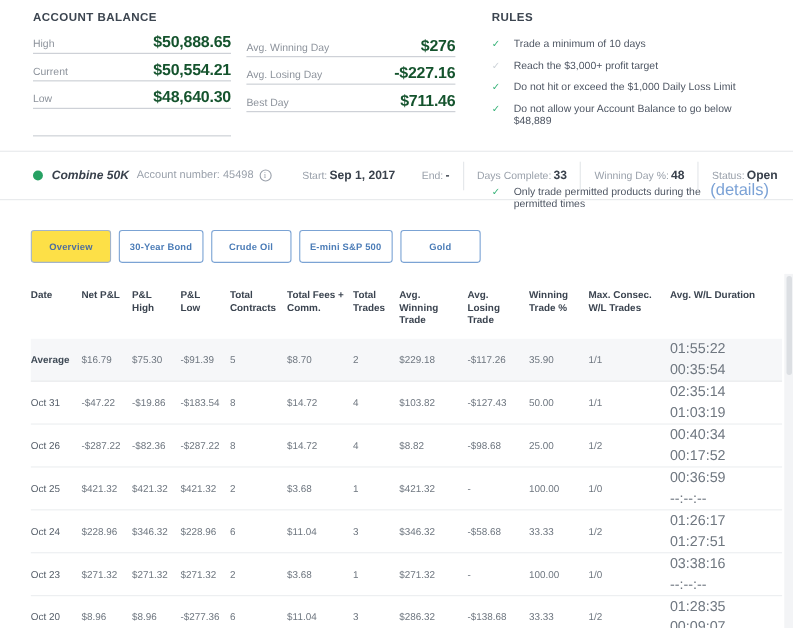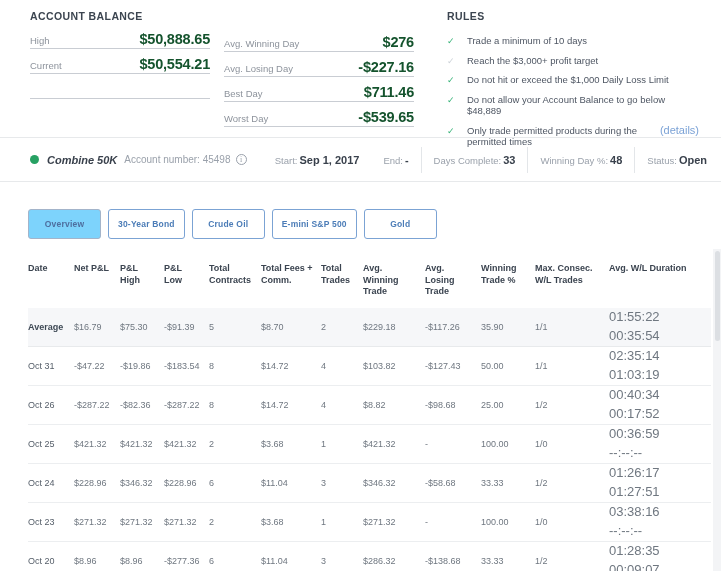"Low" div.stat-row { html: none -> <div> <span>Low</span> <span>$48,640.30</span> </div> }
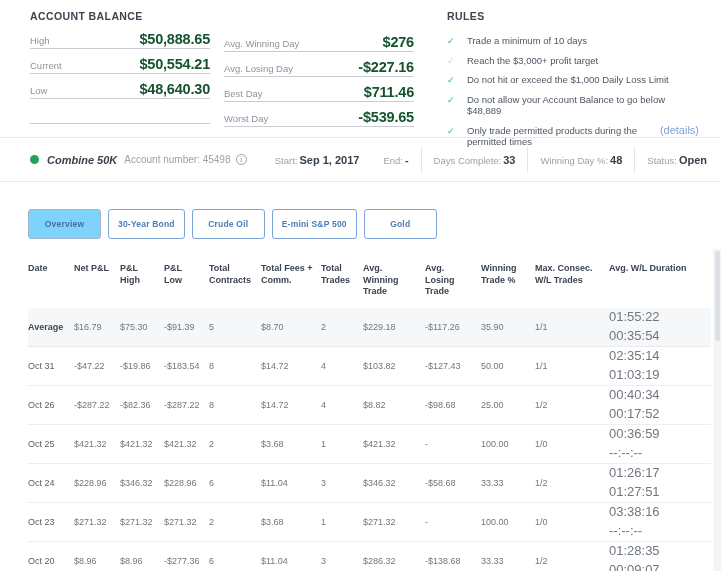"Worst Day" div.stat-row { html: <div> <span>Worst Day</span> <span>-$539.65</span> </div> -> none }
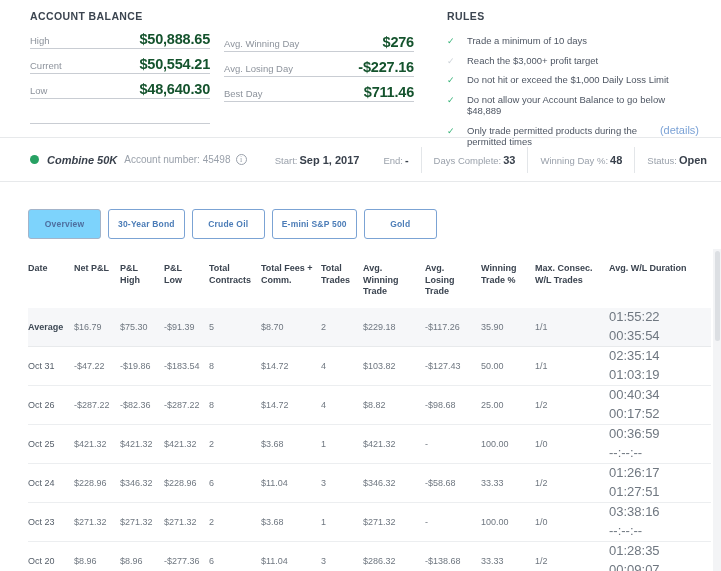"(details)" .rule-link { font-size: 11px -> 15px; margin-top: none -> 40px }
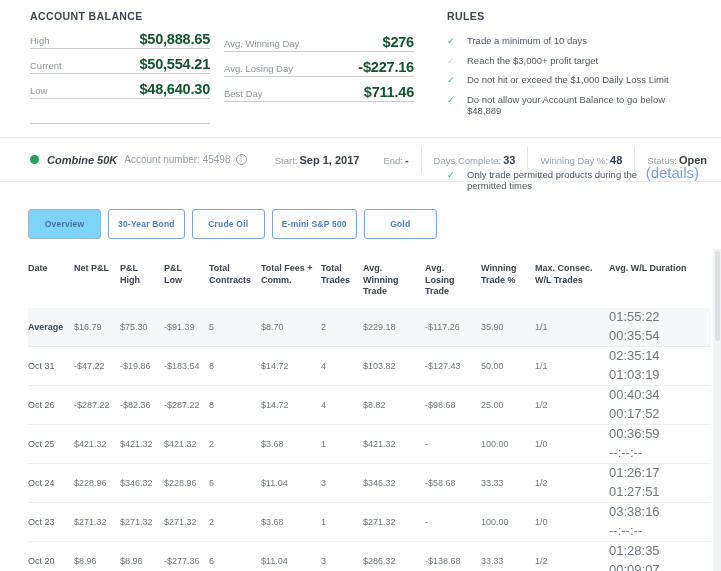"Overview" .tab.active { background: #7dd3fc -> #fde047 }
